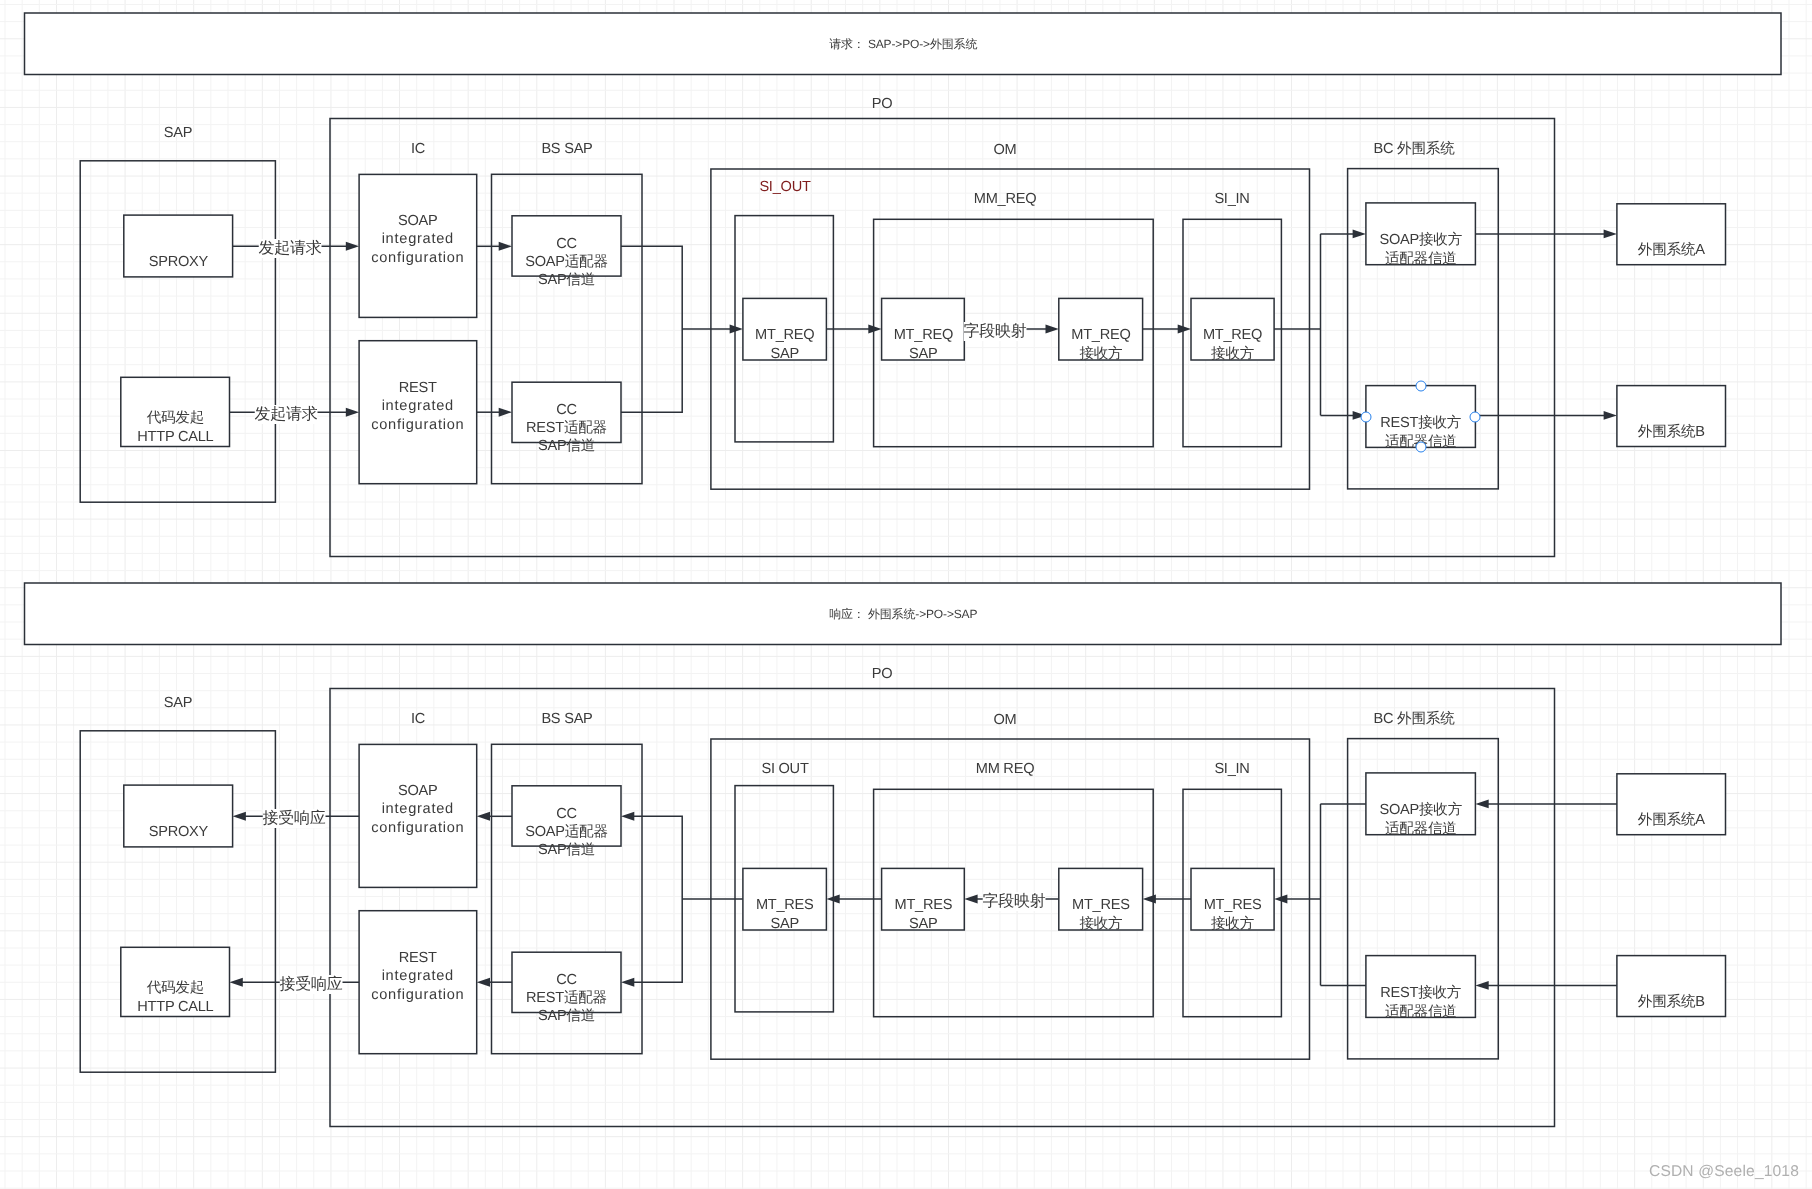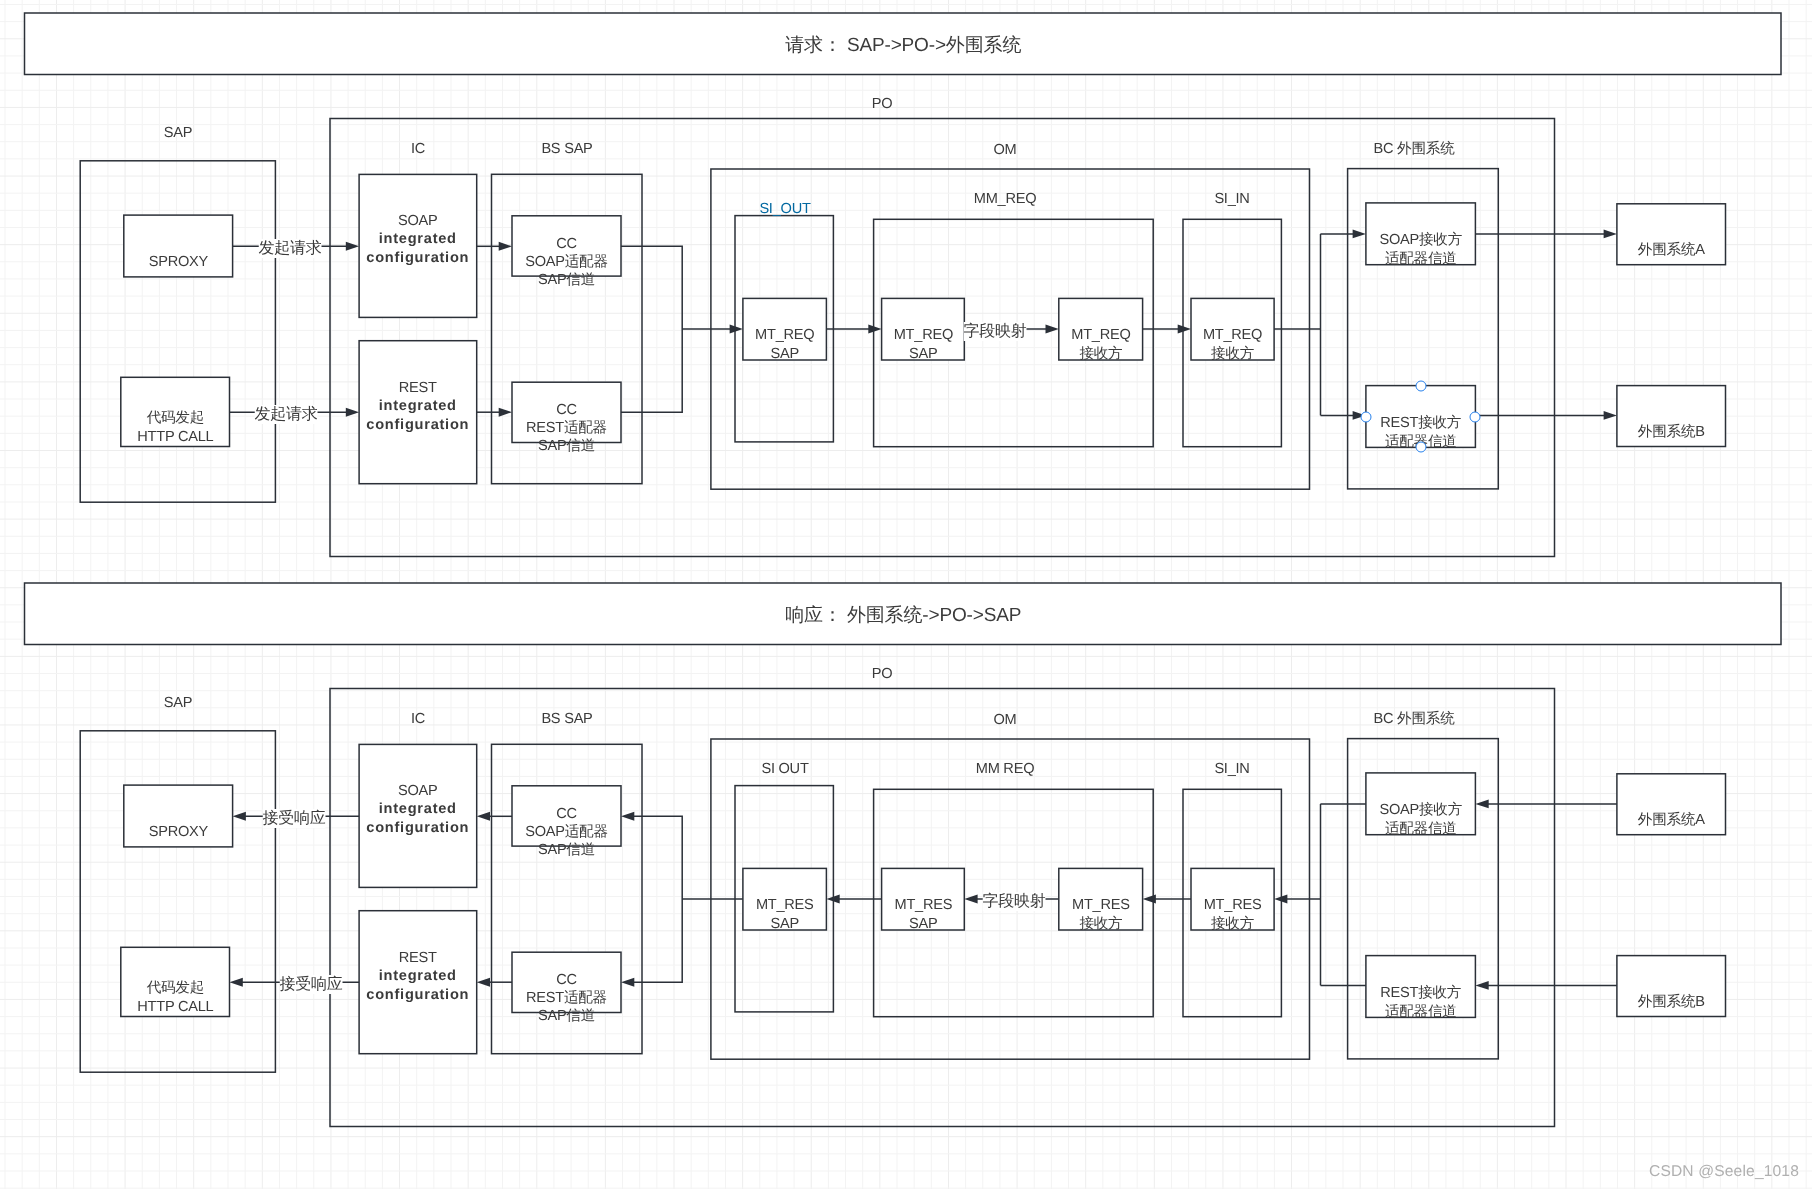"请求： SAP->PO->外围系统" .banner { font-size: 19px -> 12px }
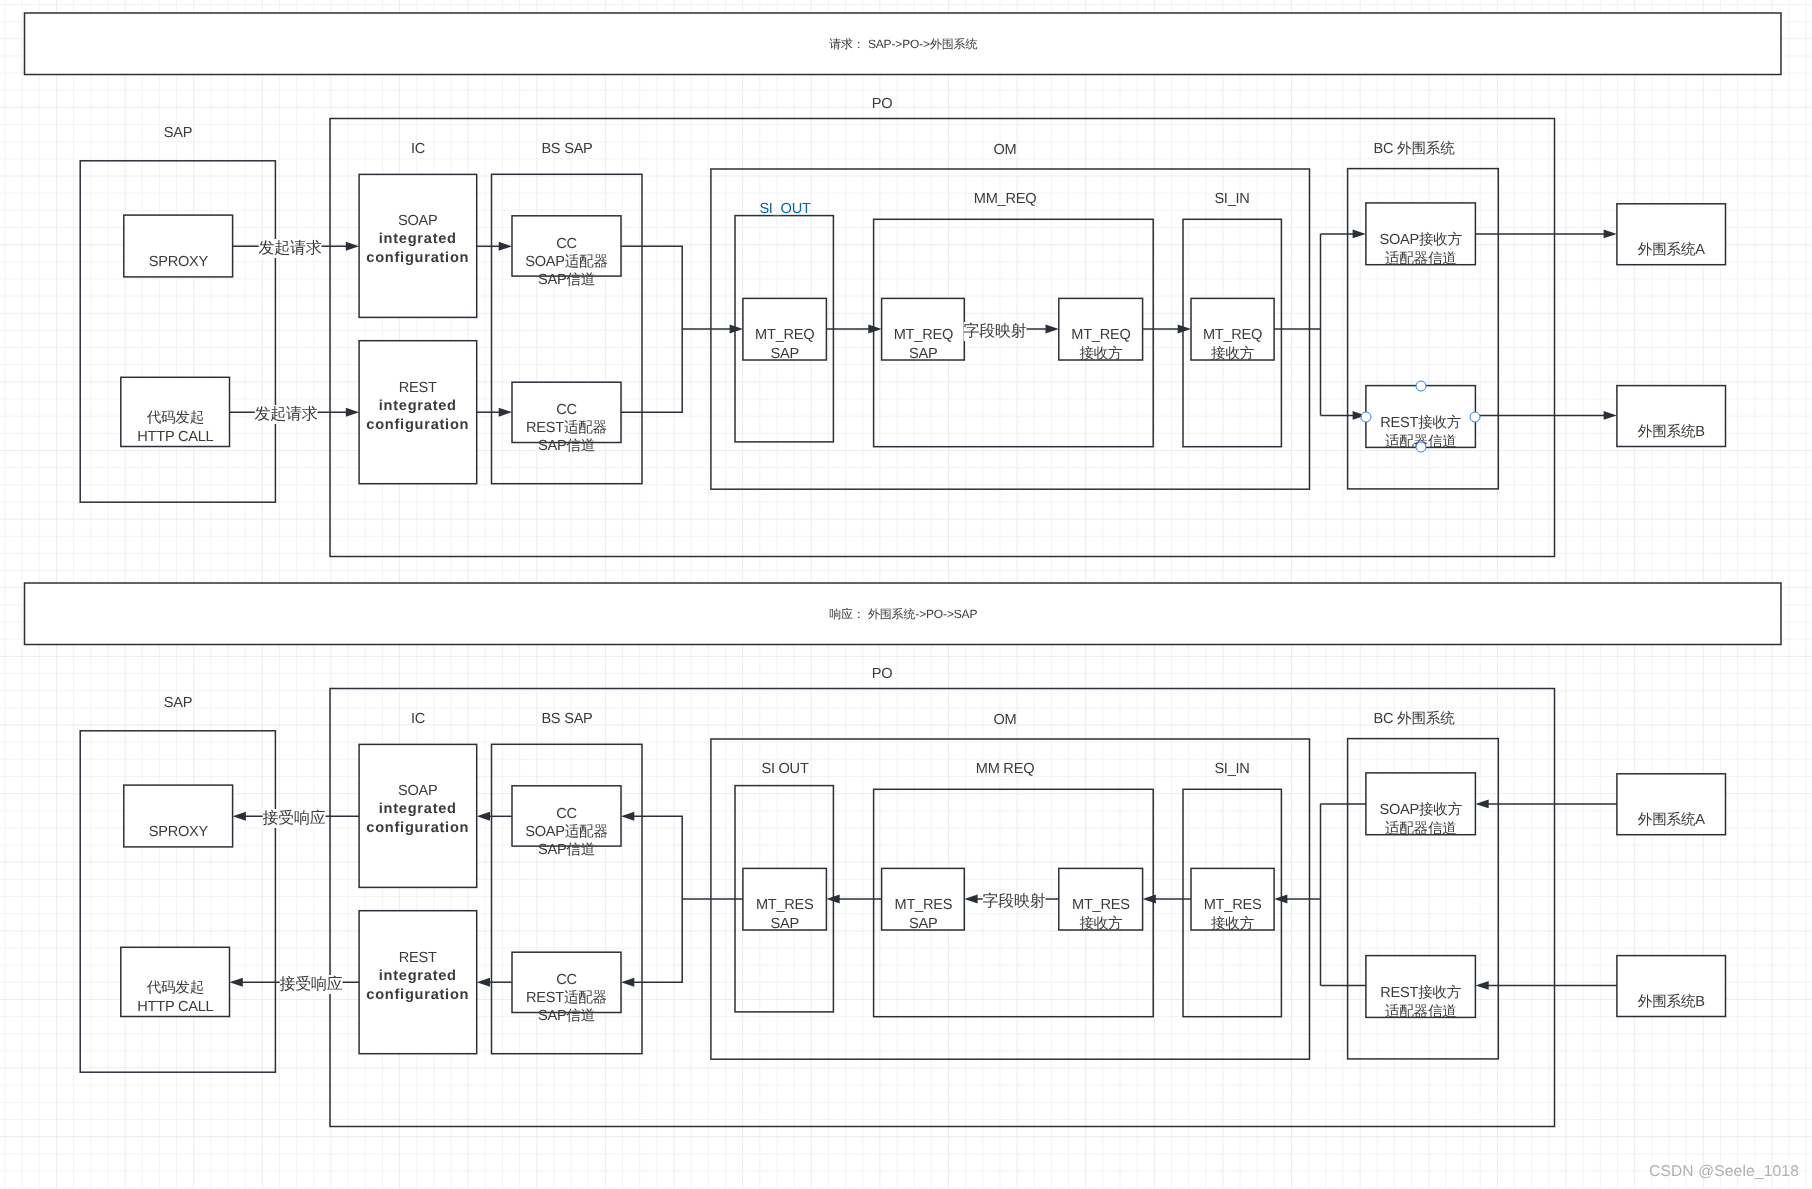"SI_OUT" div.glabel { color: #0369a1 -> #7f1d1d; top: 207px -> 185px }
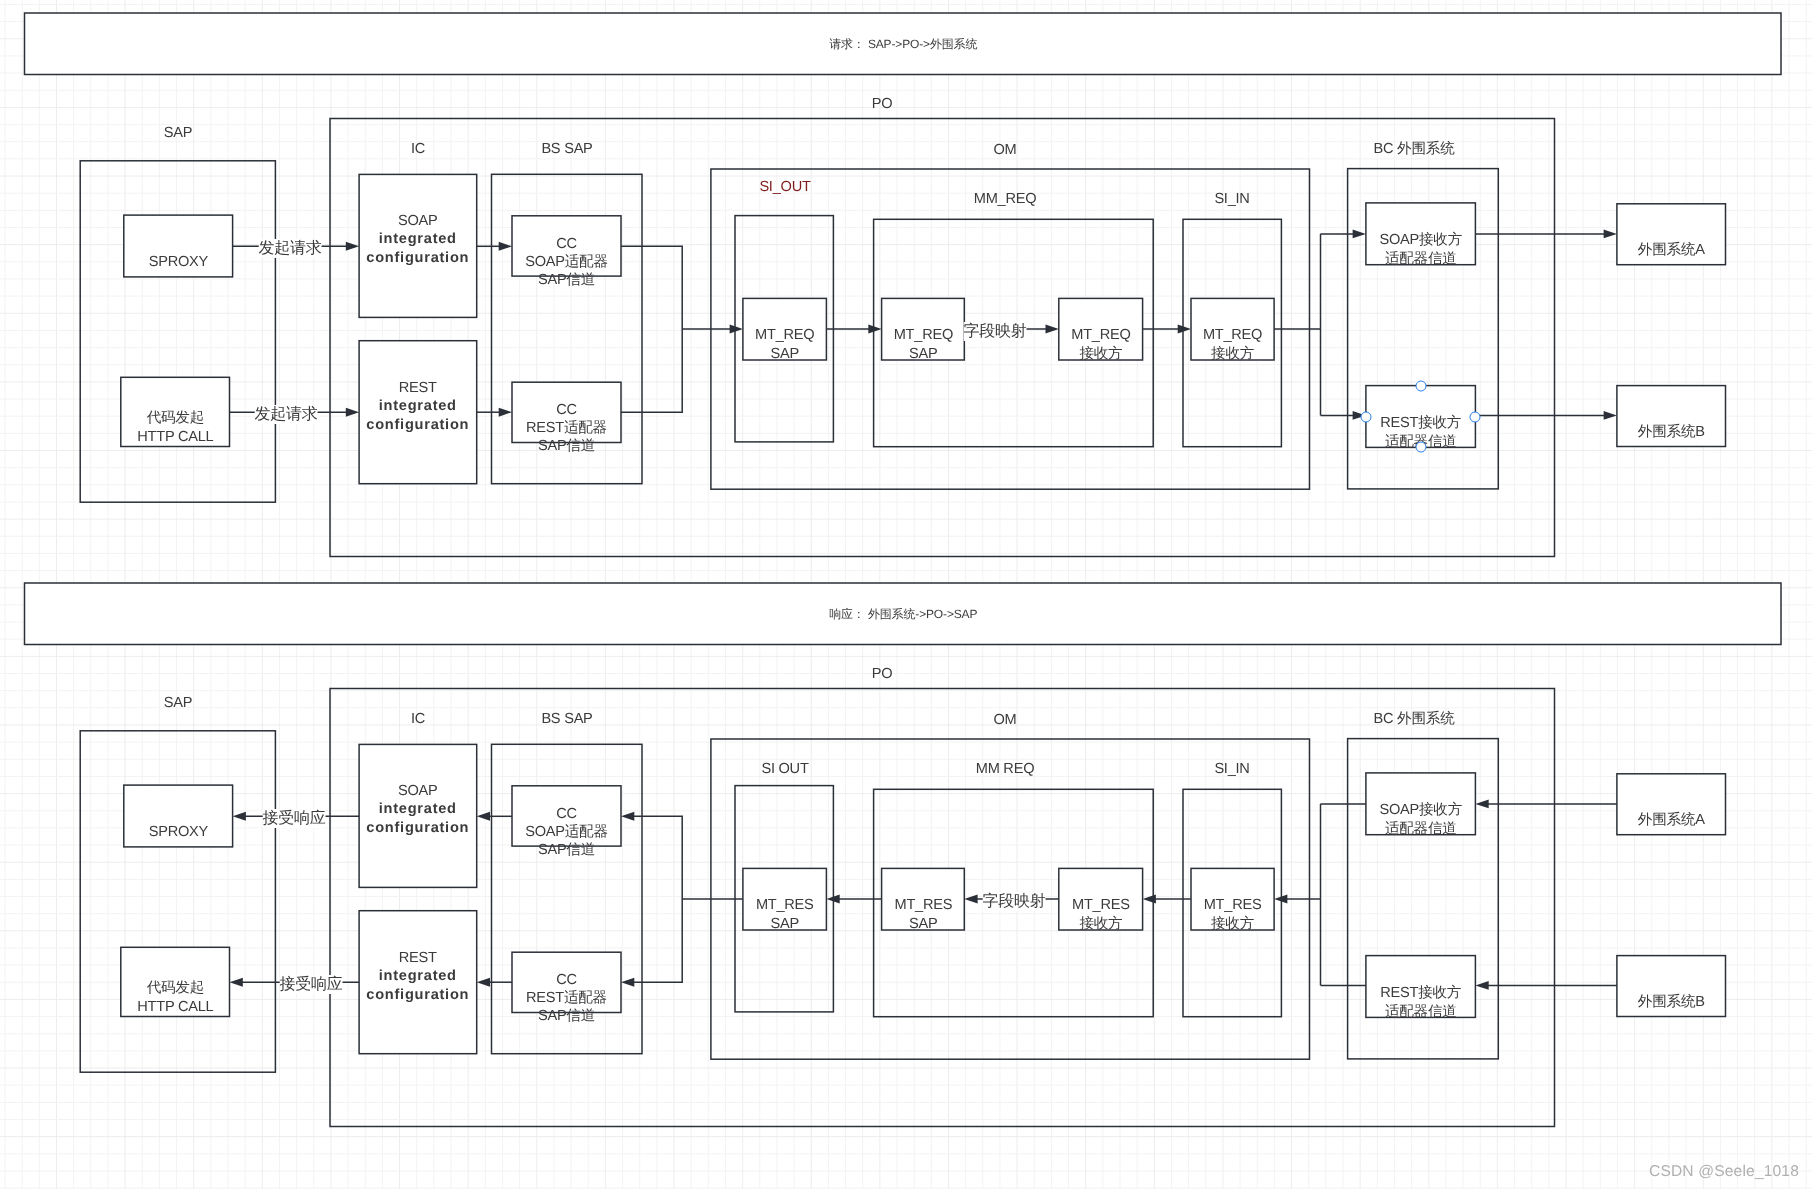"integrated" .node .lc { font-weight: bold -> none }
